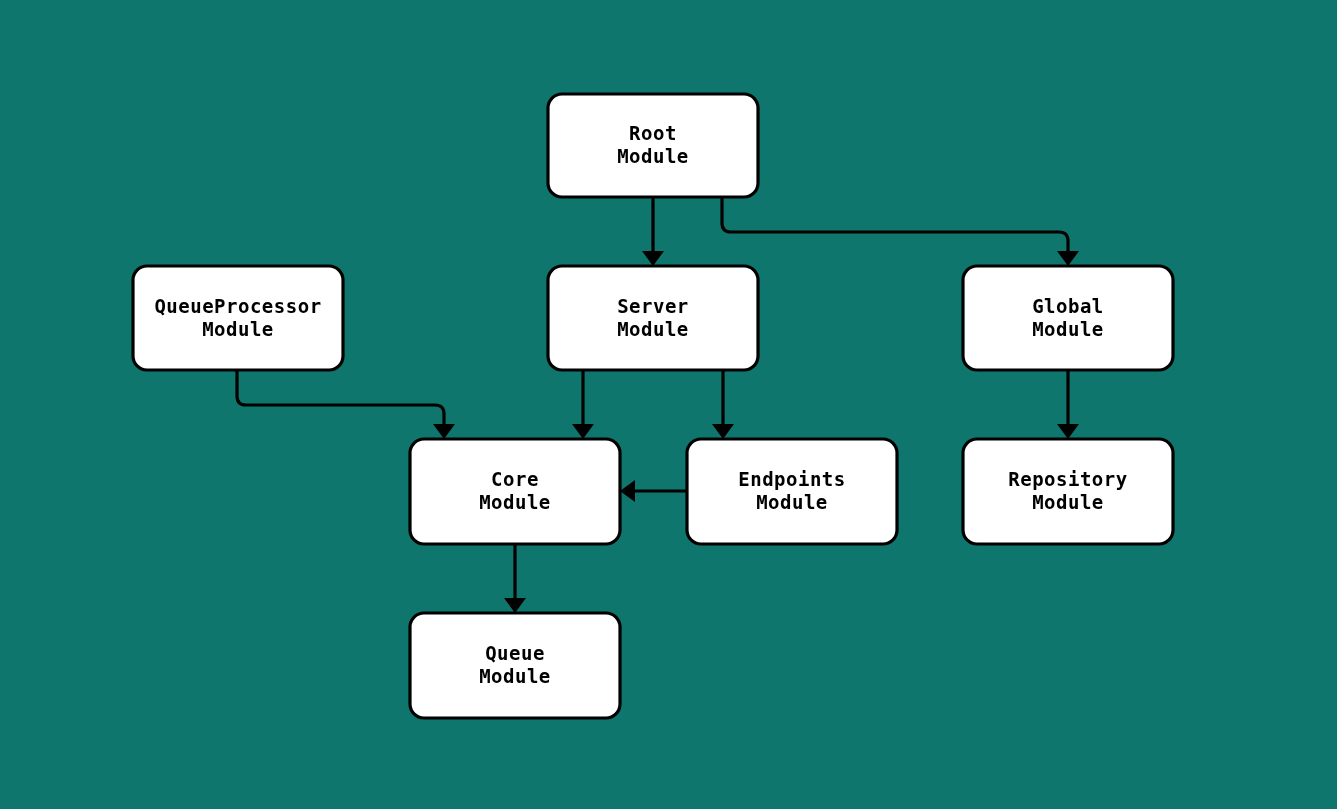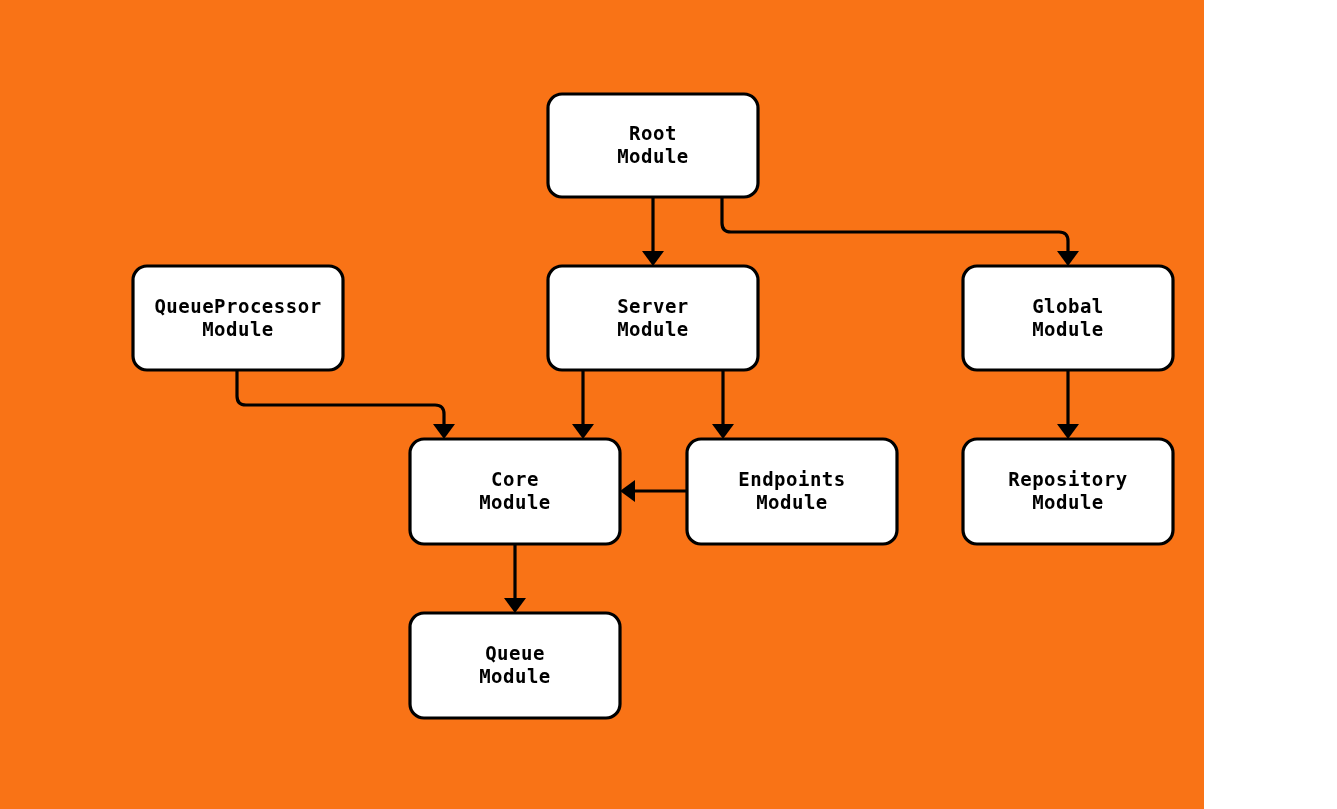"Root" #diagram-root { background: #f97316 -> #0f766e; width: 1204px -> 1337px }
